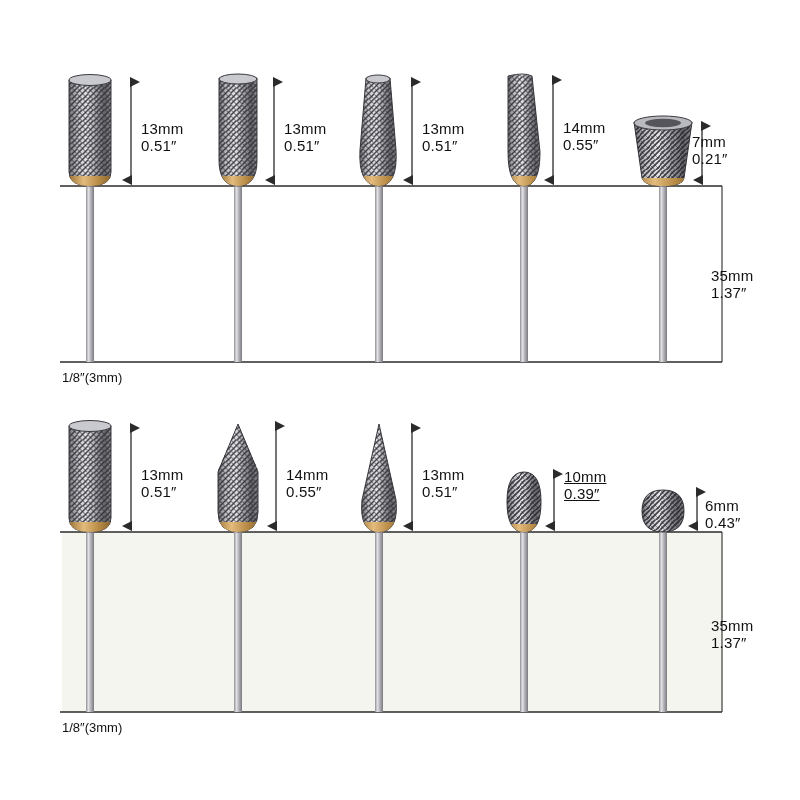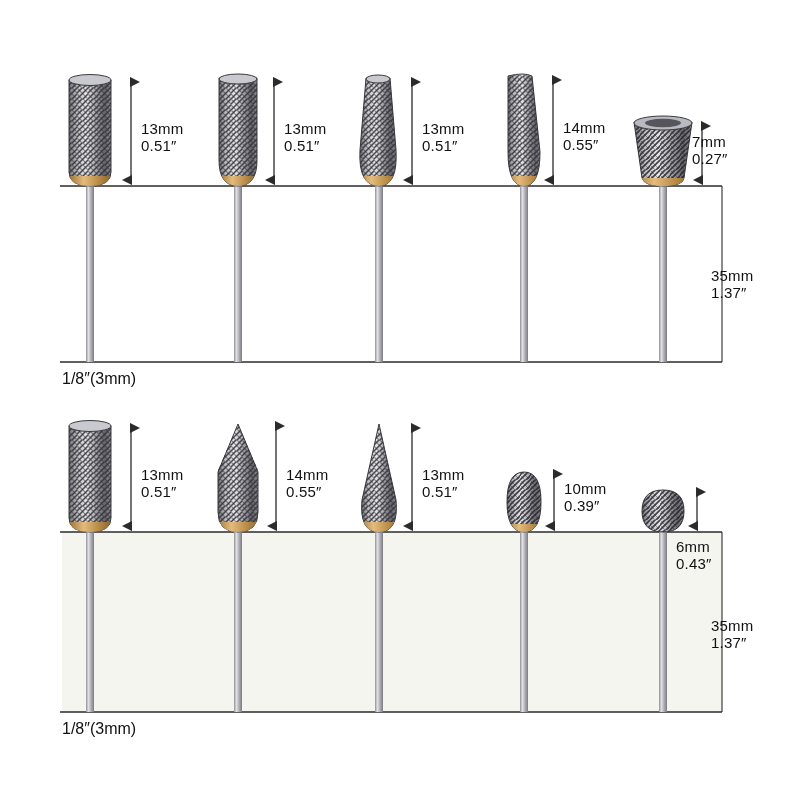"0.27″" span { text: 0.27 -> 0.21 }
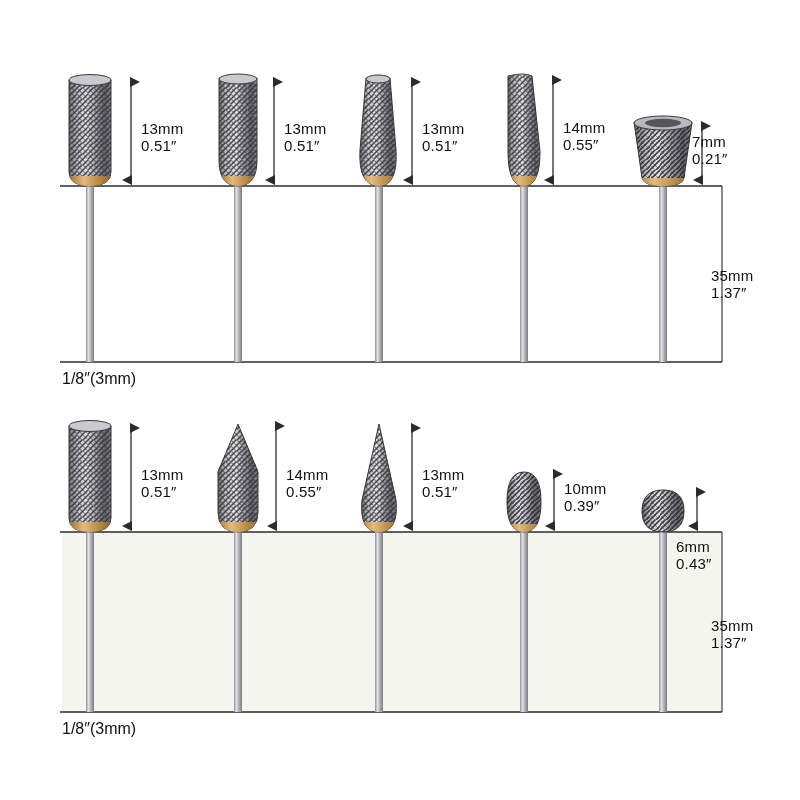"1/8″(3mm)" .shank-label { font-size: 16px -> 13px }
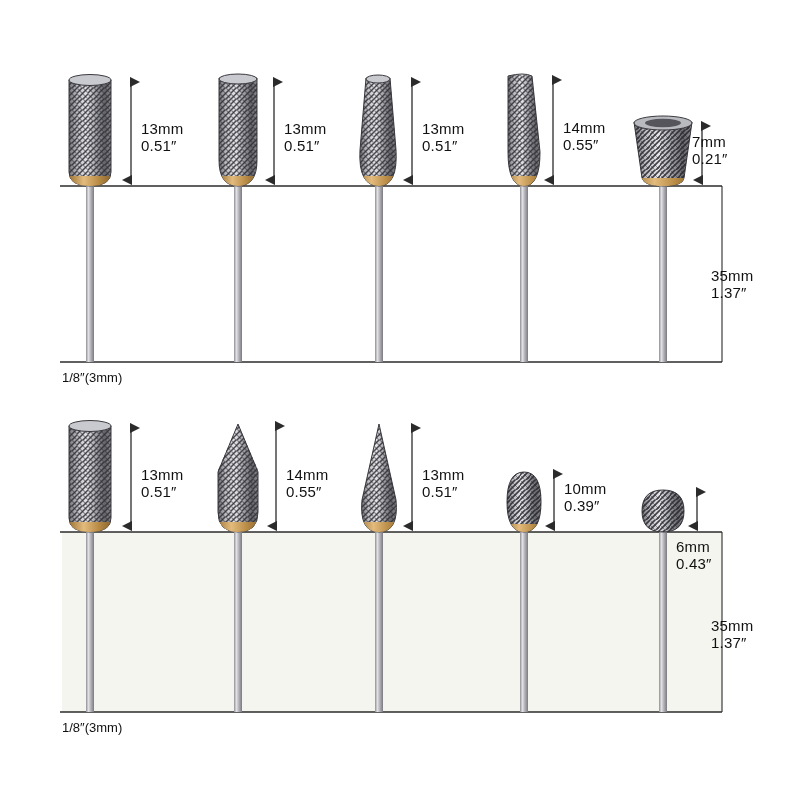"10mm" div.dim-label { text-decoration: none -> underline; top: 480px -> 468px }
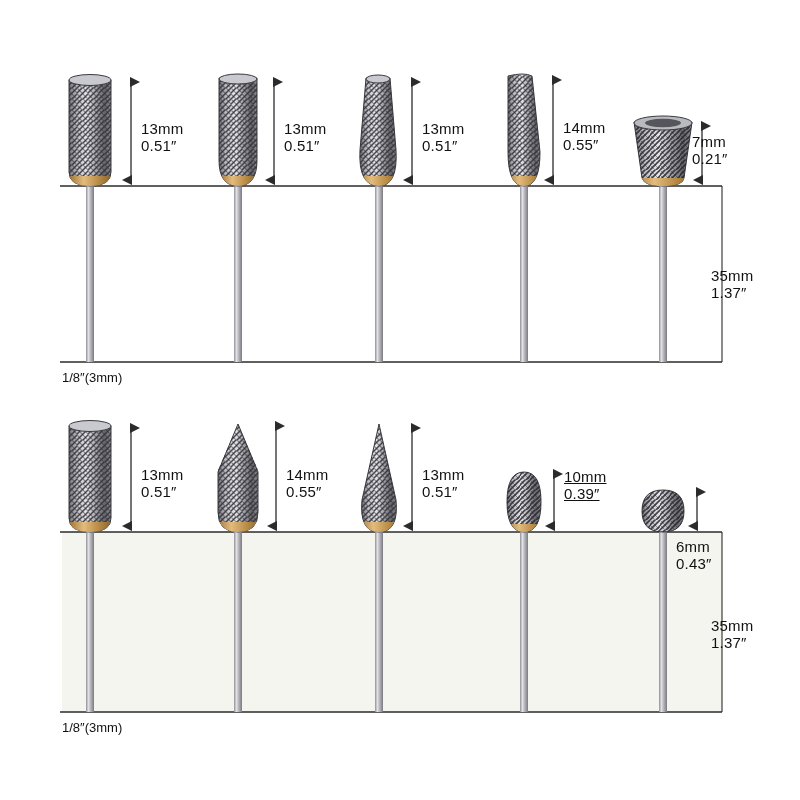"6mm" div.dim-label { left: 676px -> 705px; margin-top: 41px -> none }
